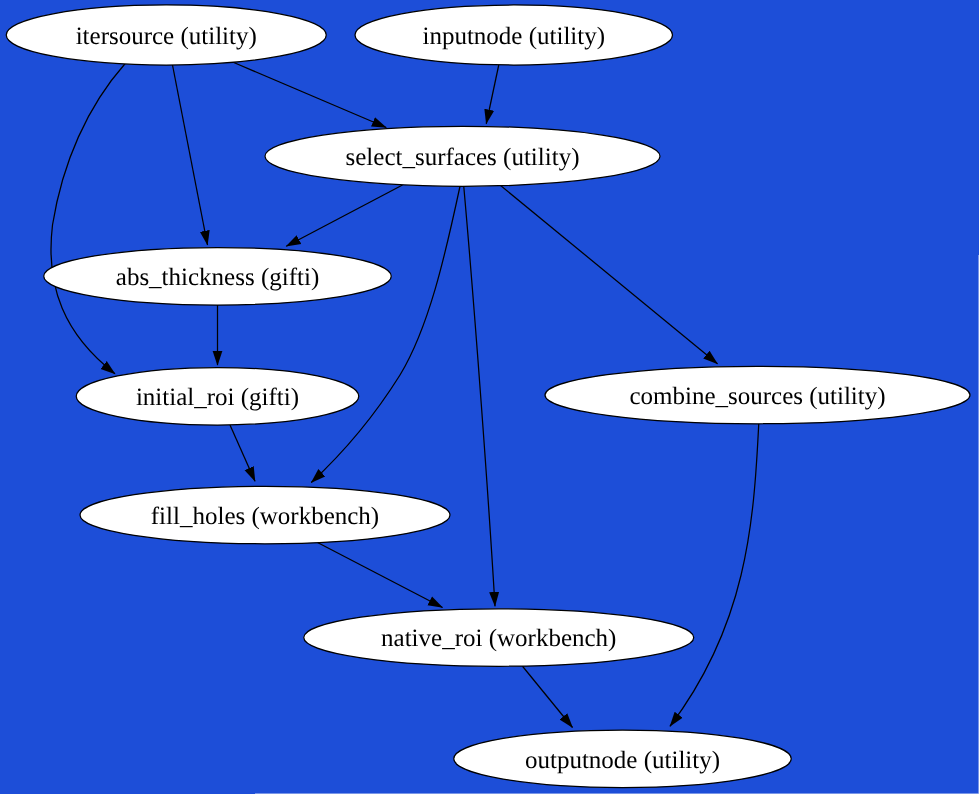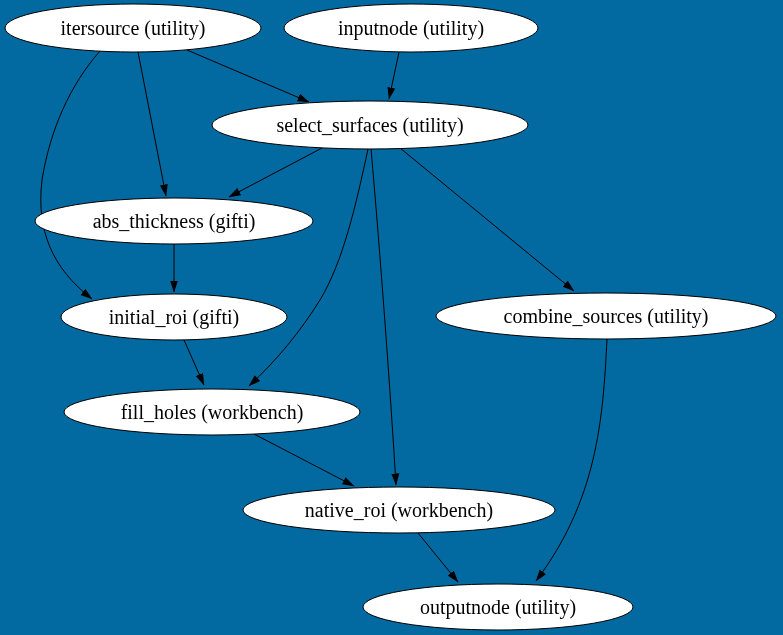"itersource (utility)" .stage { background: #0369a1 -> #1d4ed8 }
